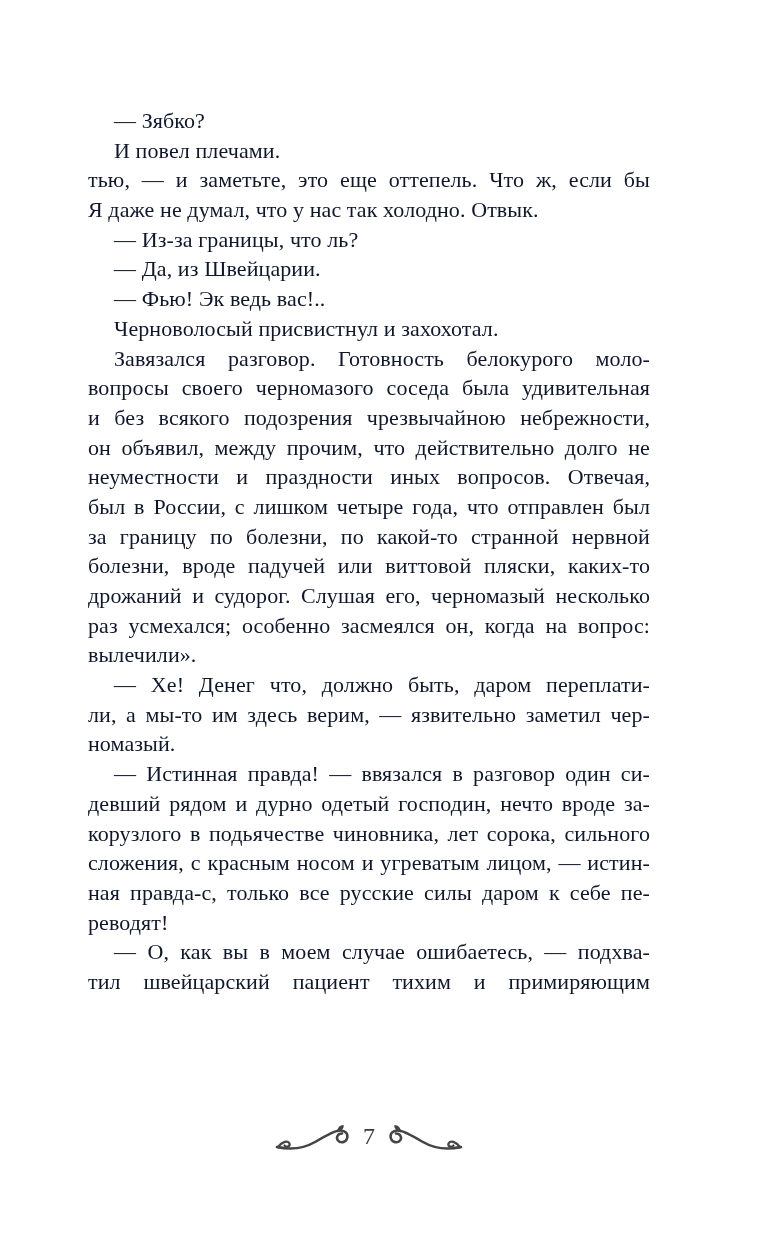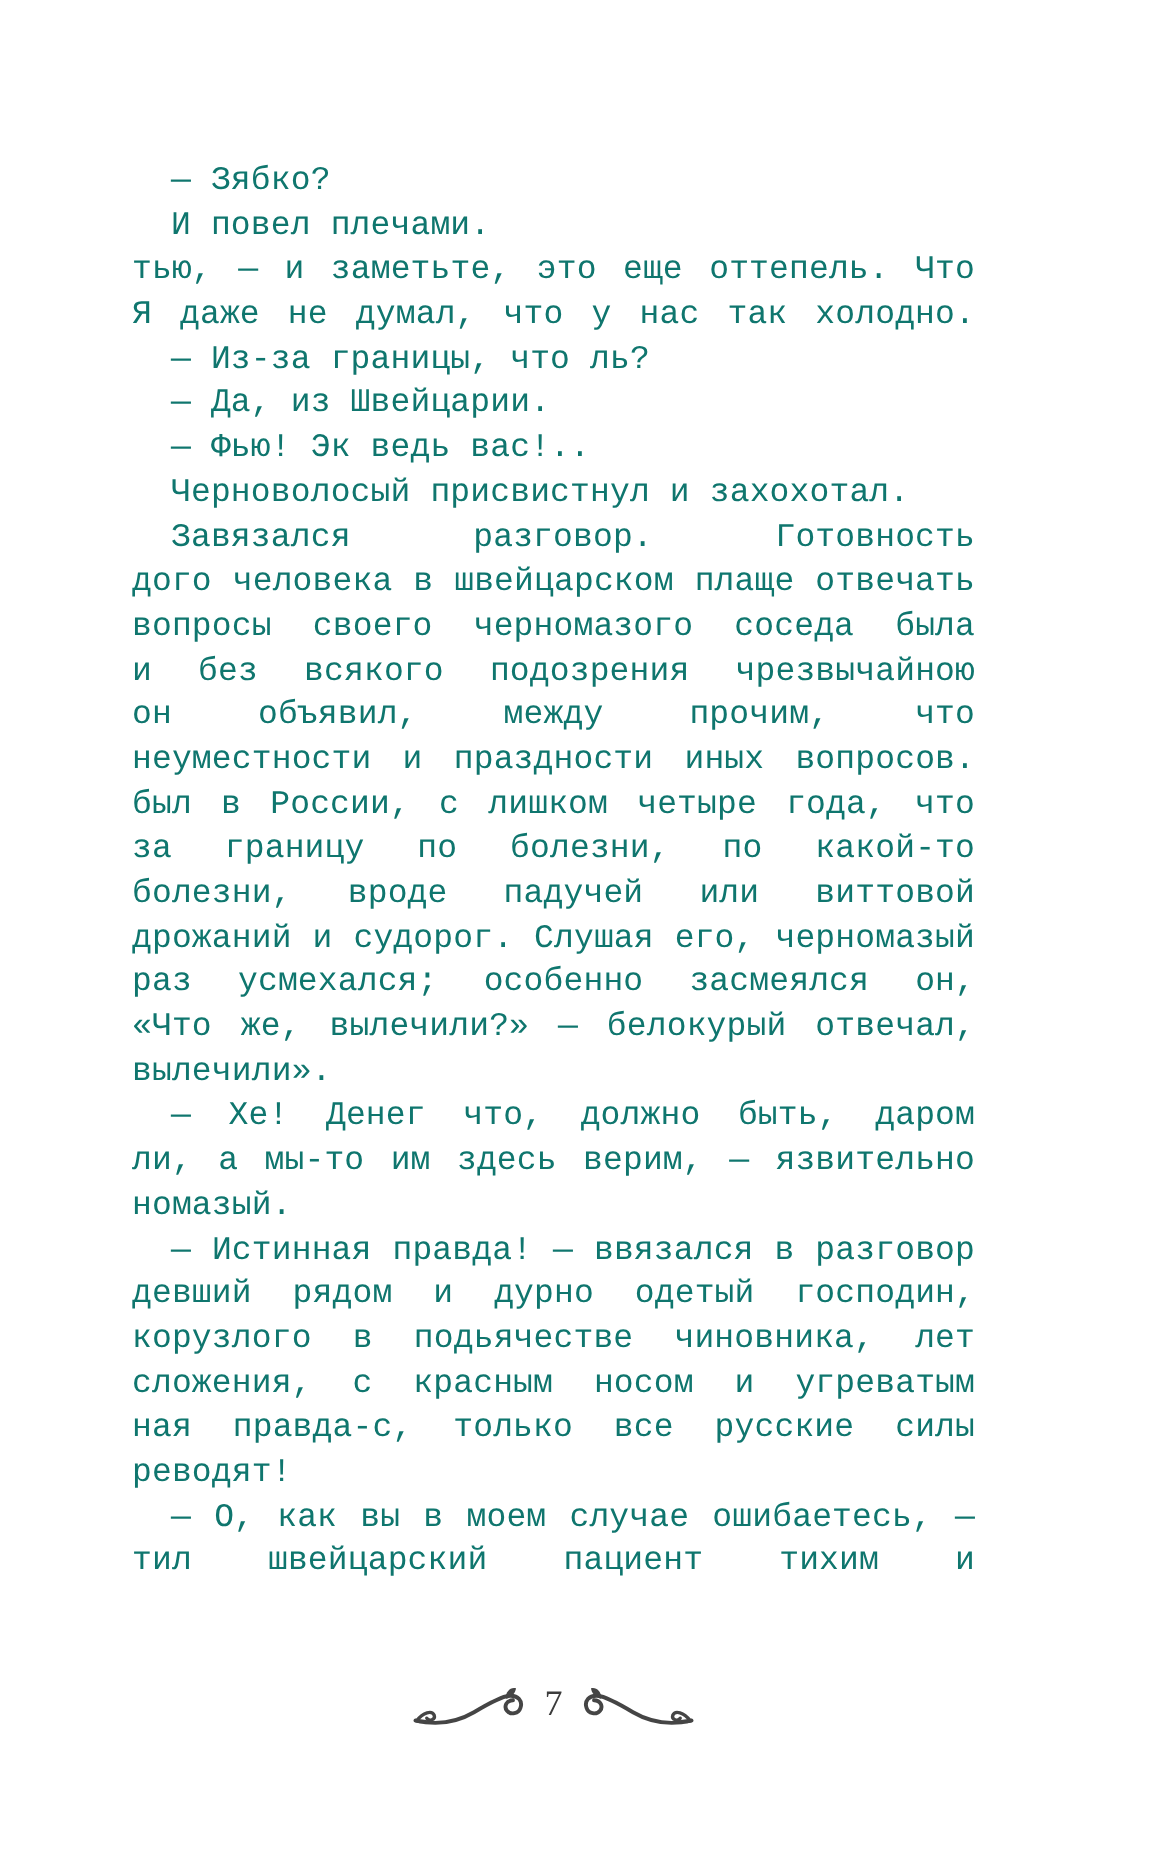"— Зябко?" .text-block { color: #0f766e -> #0f172a; font-family: Liberation Mono, monospace -> none }
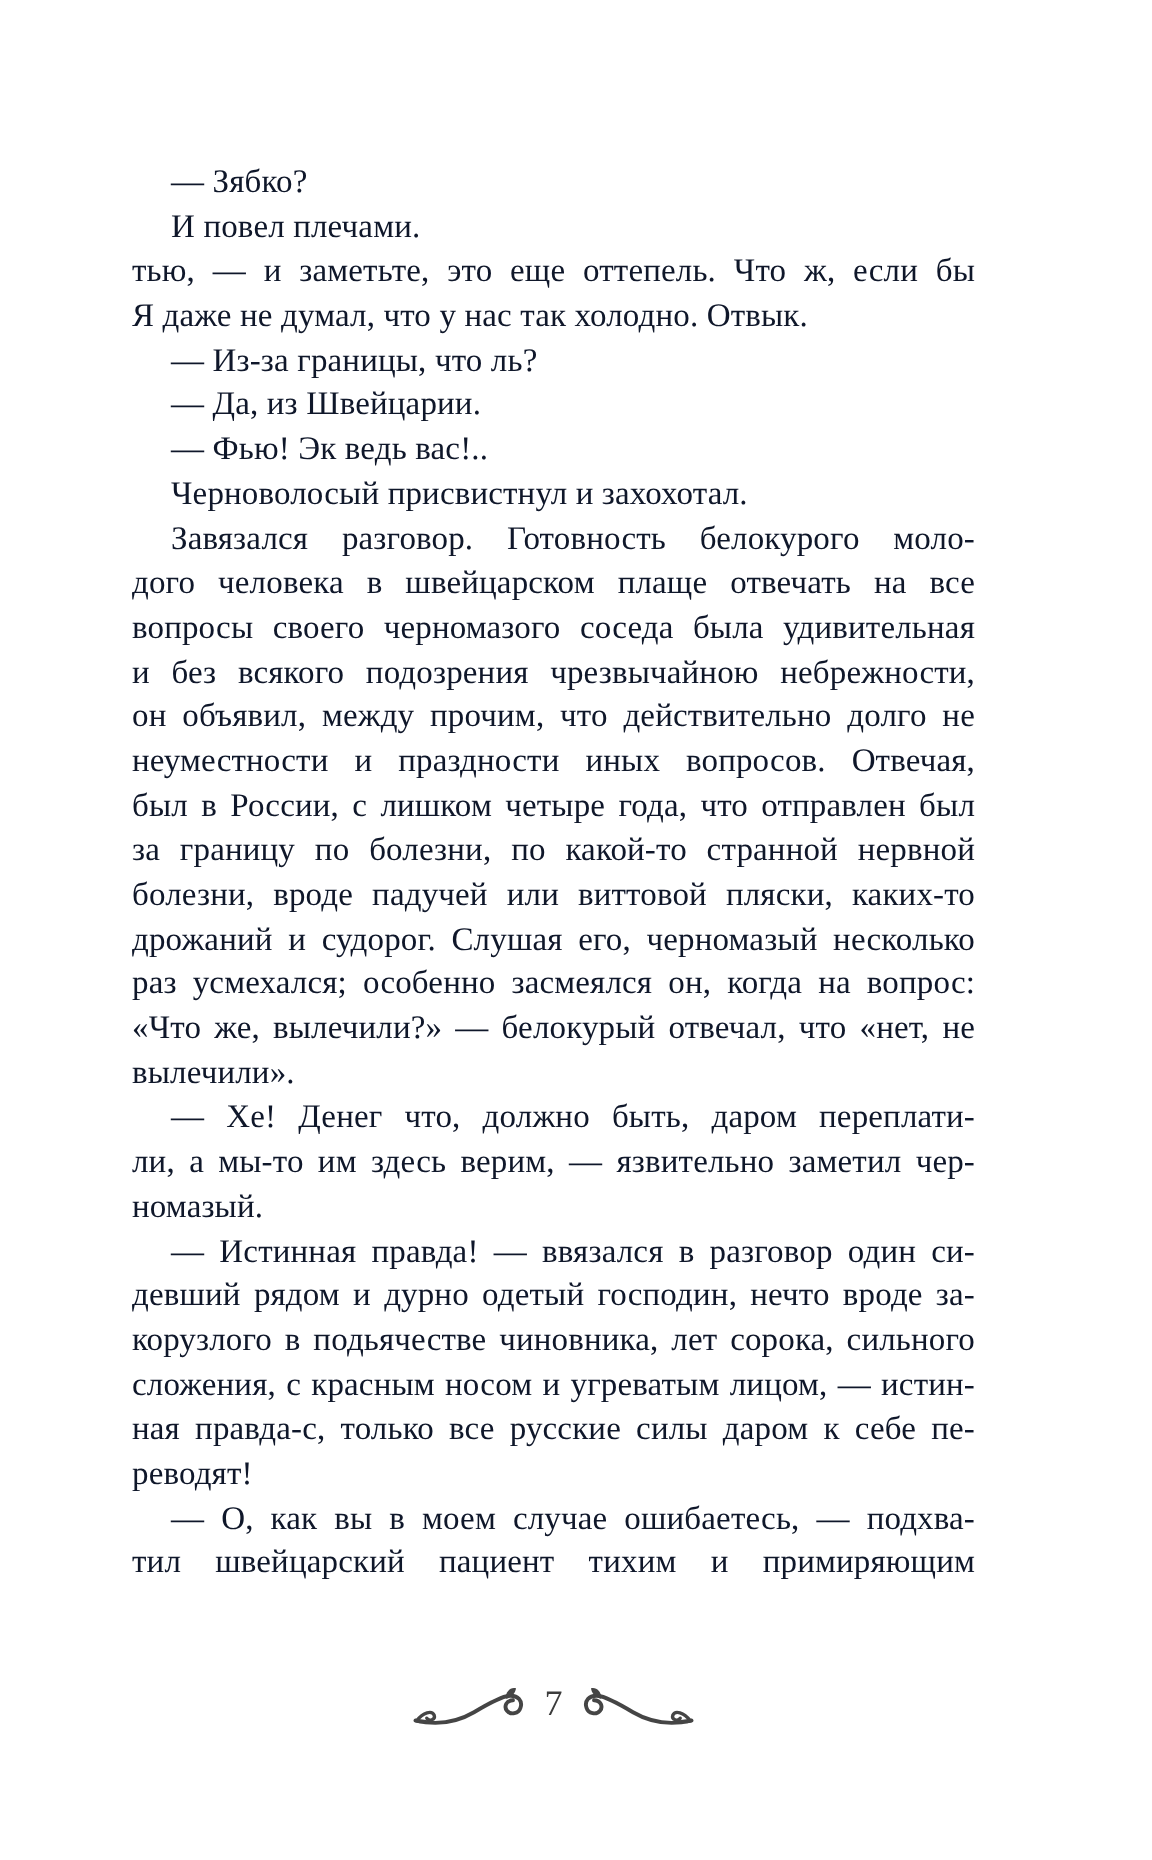"дого человека в швейцарском плаще" div.ln { html: <div>дого человека в швейцарском плаще отвечать на все</div> -> none }
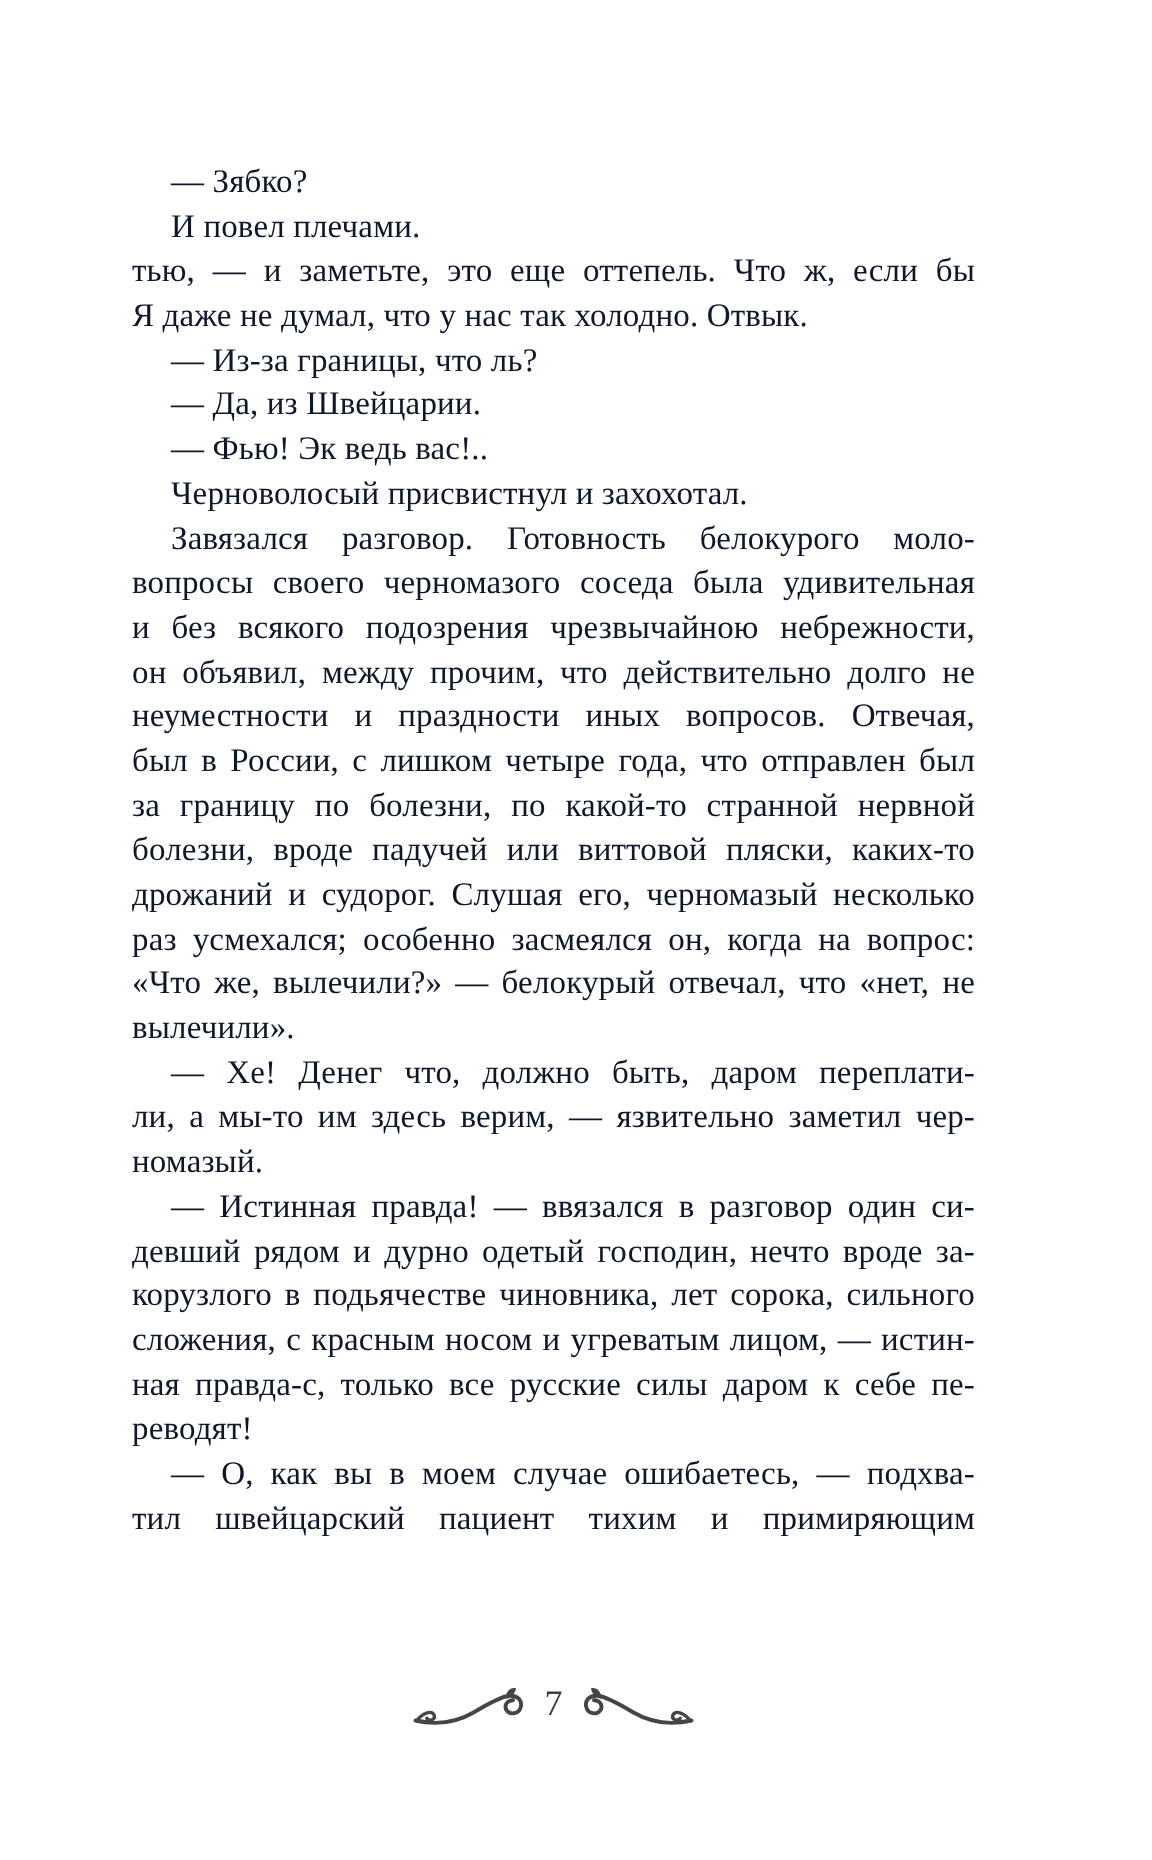"«Что же, вылечили?» — белокурый" div.ln { html: <div>«Что же, вылечили?» — белокурый отвечал, что «нет, не</div> -> none }
